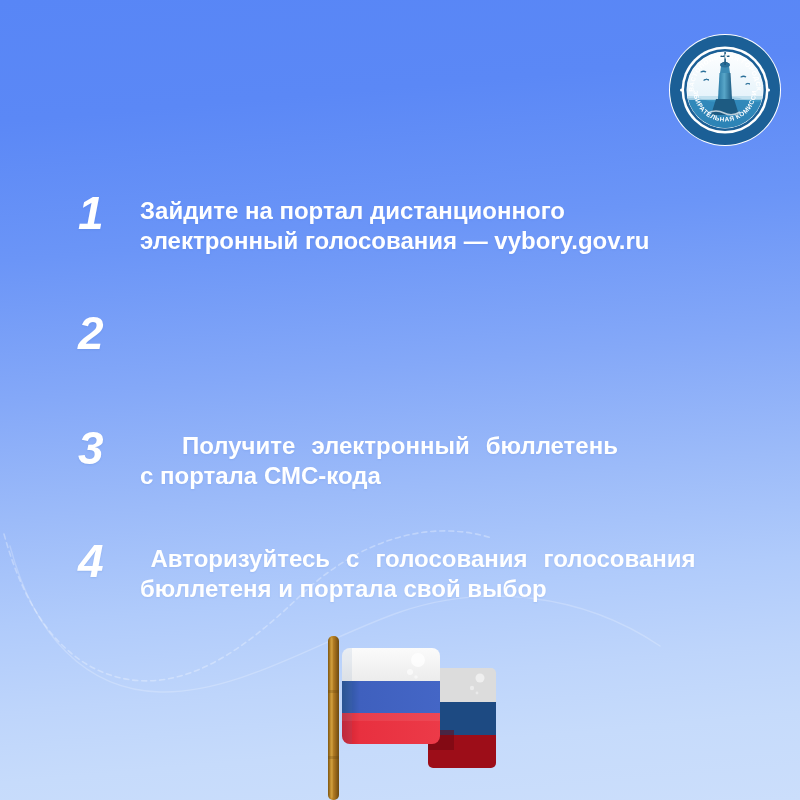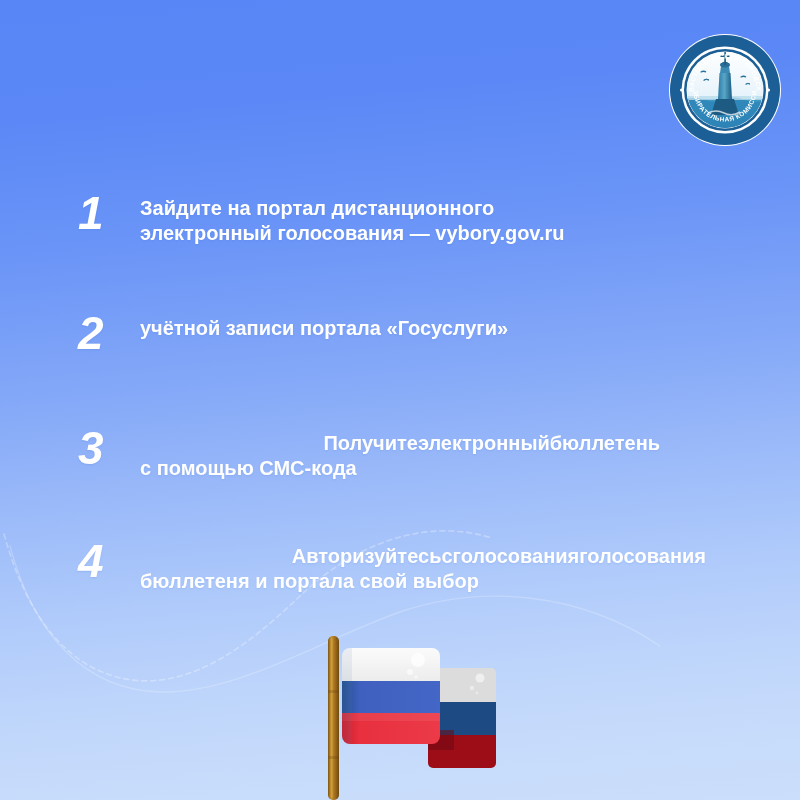"Зайдите на портал дистанционного" .step-text { font-size: 20px -> 24px }
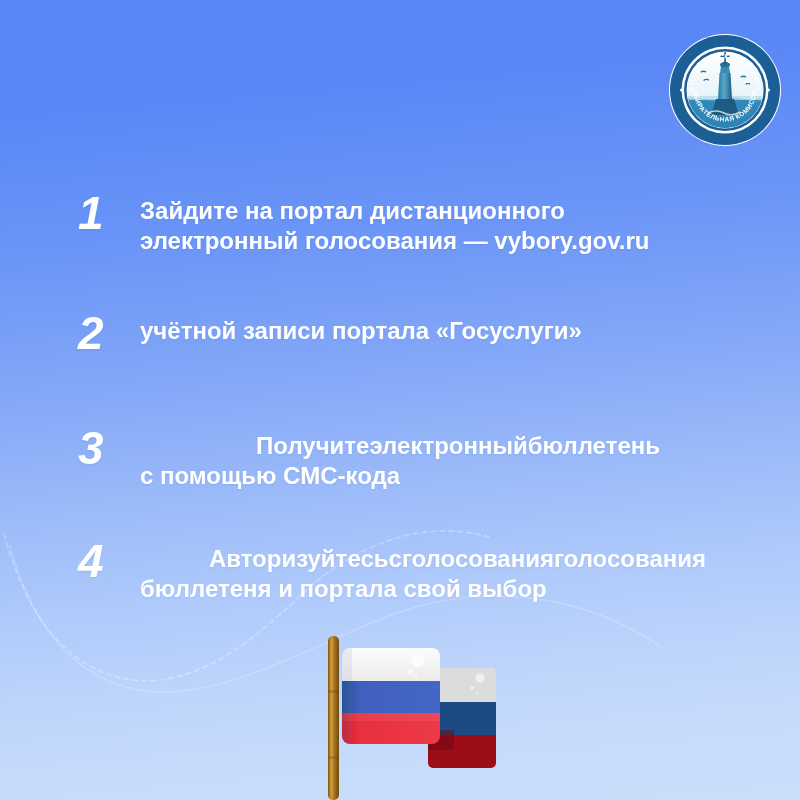"учётной записи портала «Госуслуги»" span.line { html: <span>учётной записи портала «Госуслуги»</span> -> none }
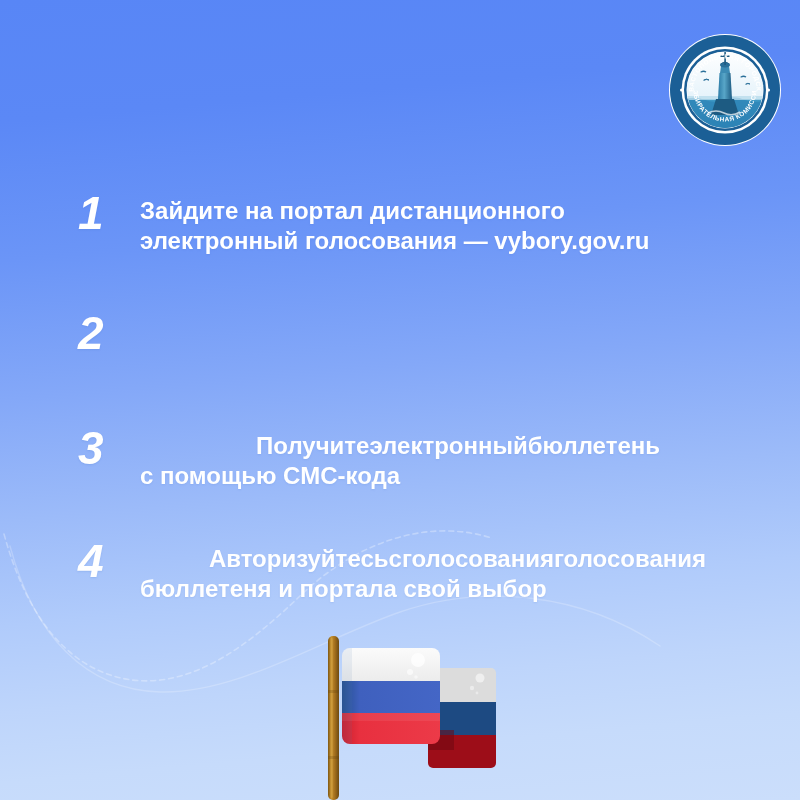"Получите" .step-text .line.justified { gap: none -> 16px; justify-content: flex-end -> center }
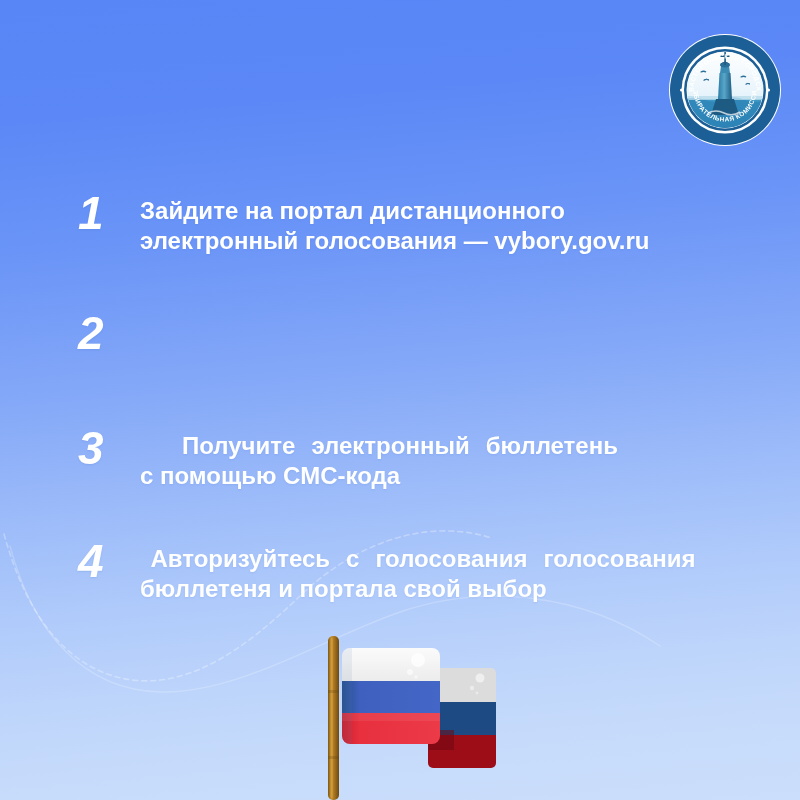"с помощью СМС-кода" span.line { text: помощью -> портала }
